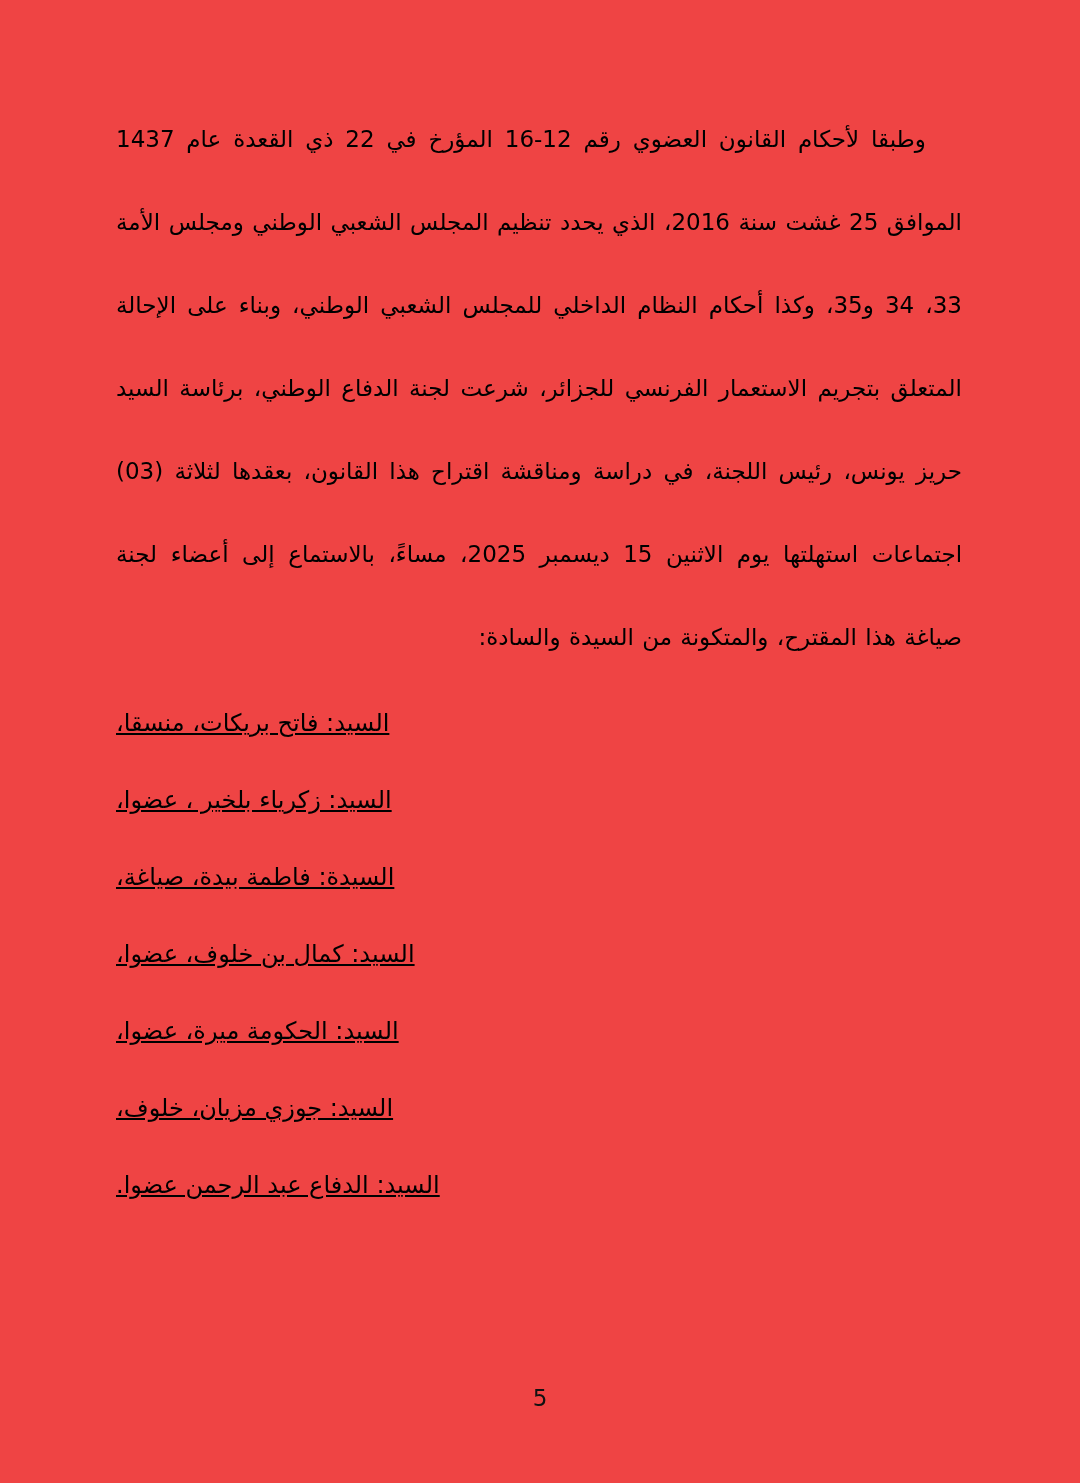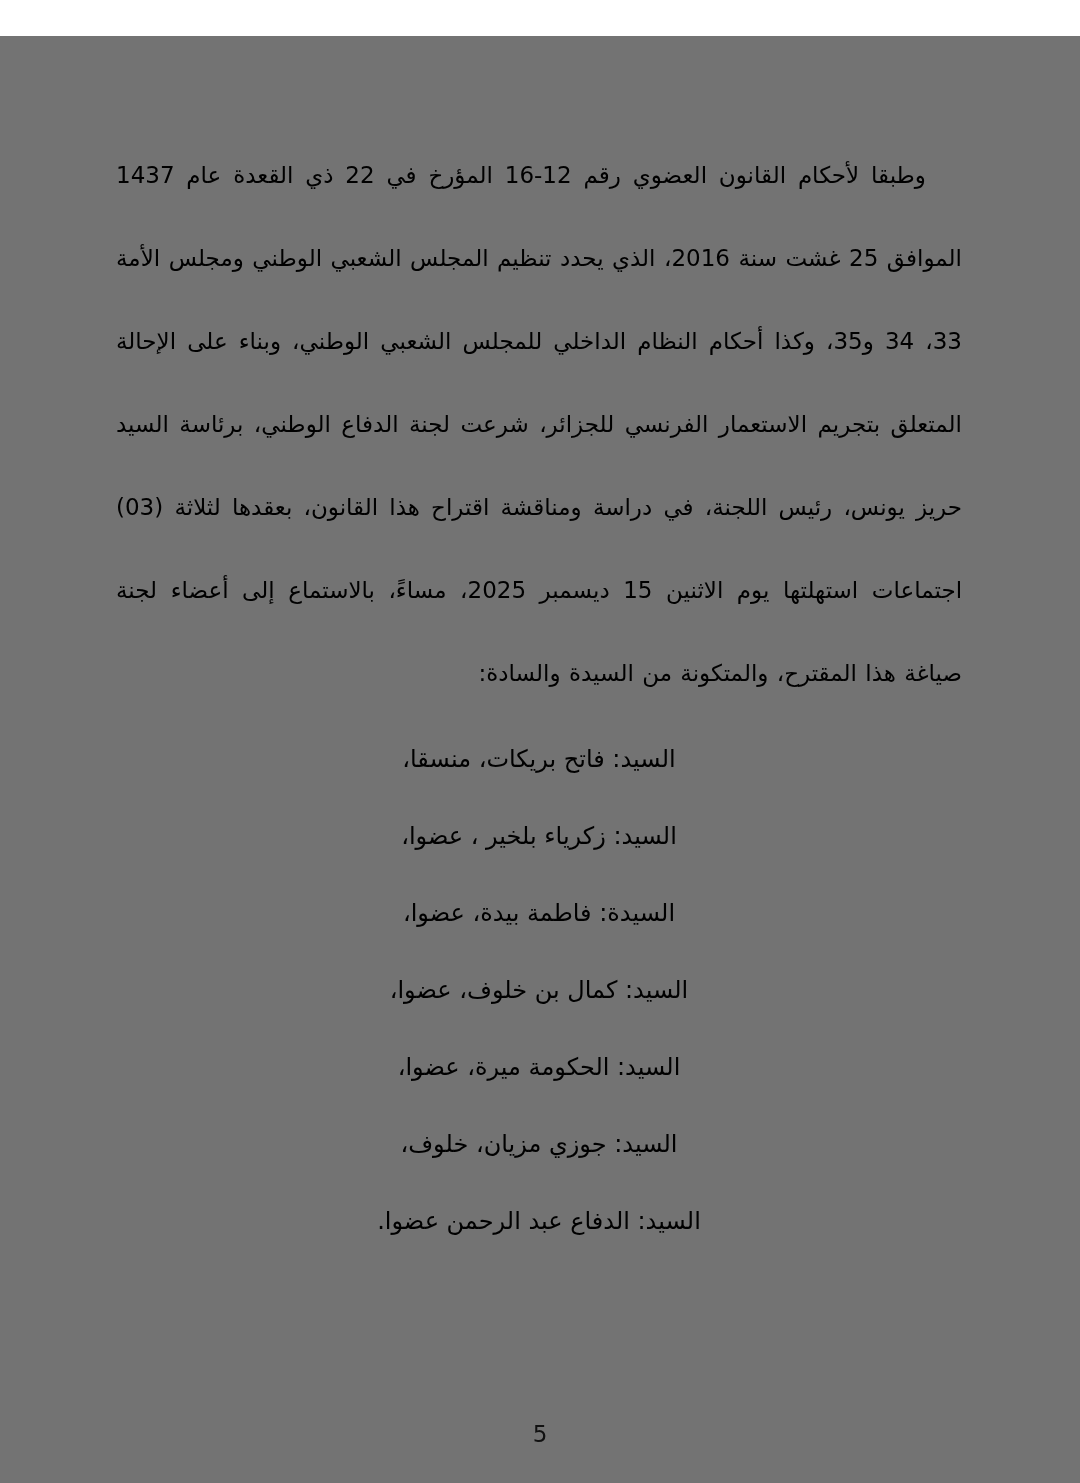"وطبقا لأحكام القانون العضوي رقم" .page { background: #737373 -> #ef4444; margin-top: 36px -> none }
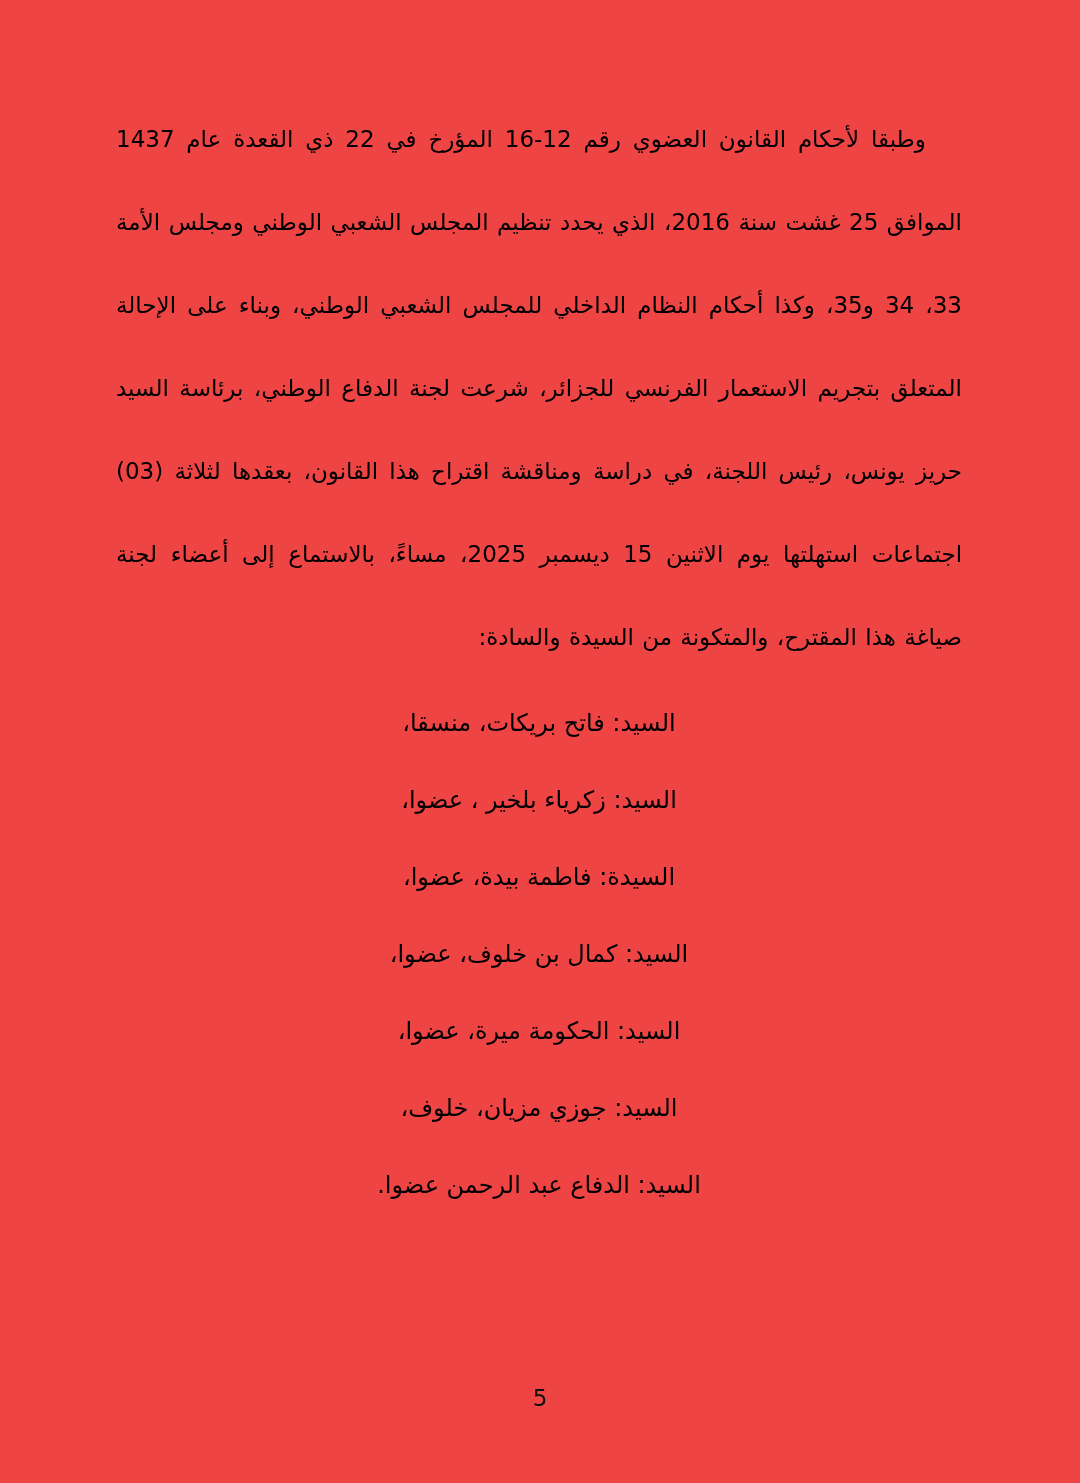"السيد: فاتح بريكات، منسقا،" .member-line { text-align: center -> left; text-decoration: none -> underline }
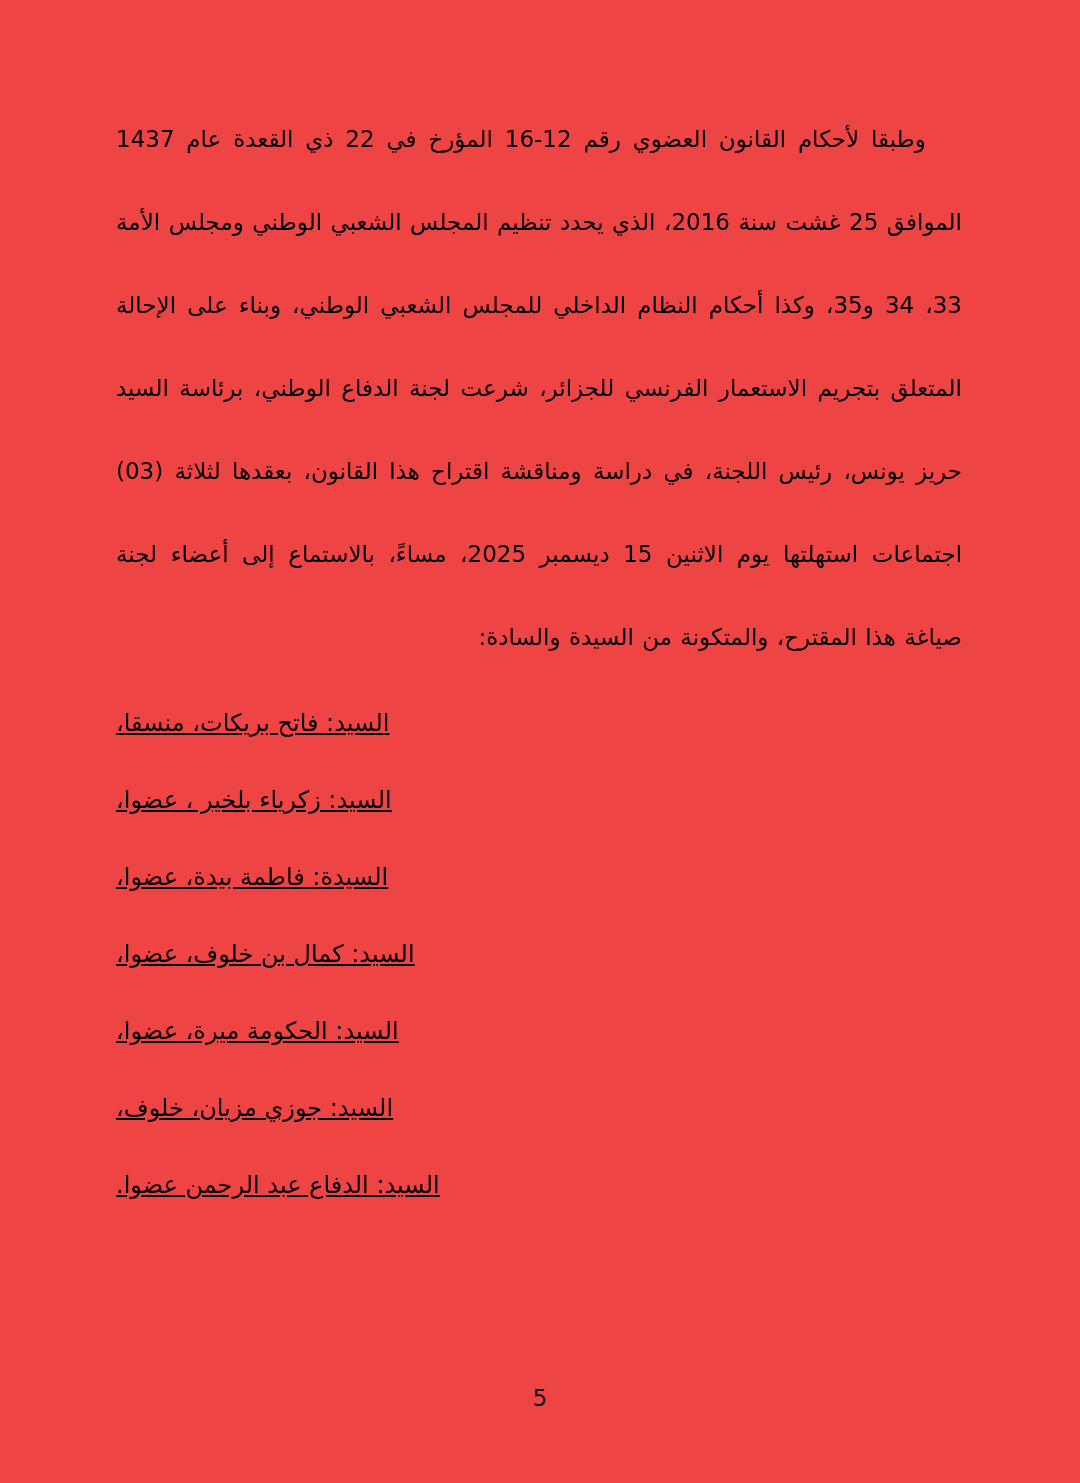"السيدة: فاطمة بيدة، عضوا،" div.member-line { text: عضوا -> صياغة }
